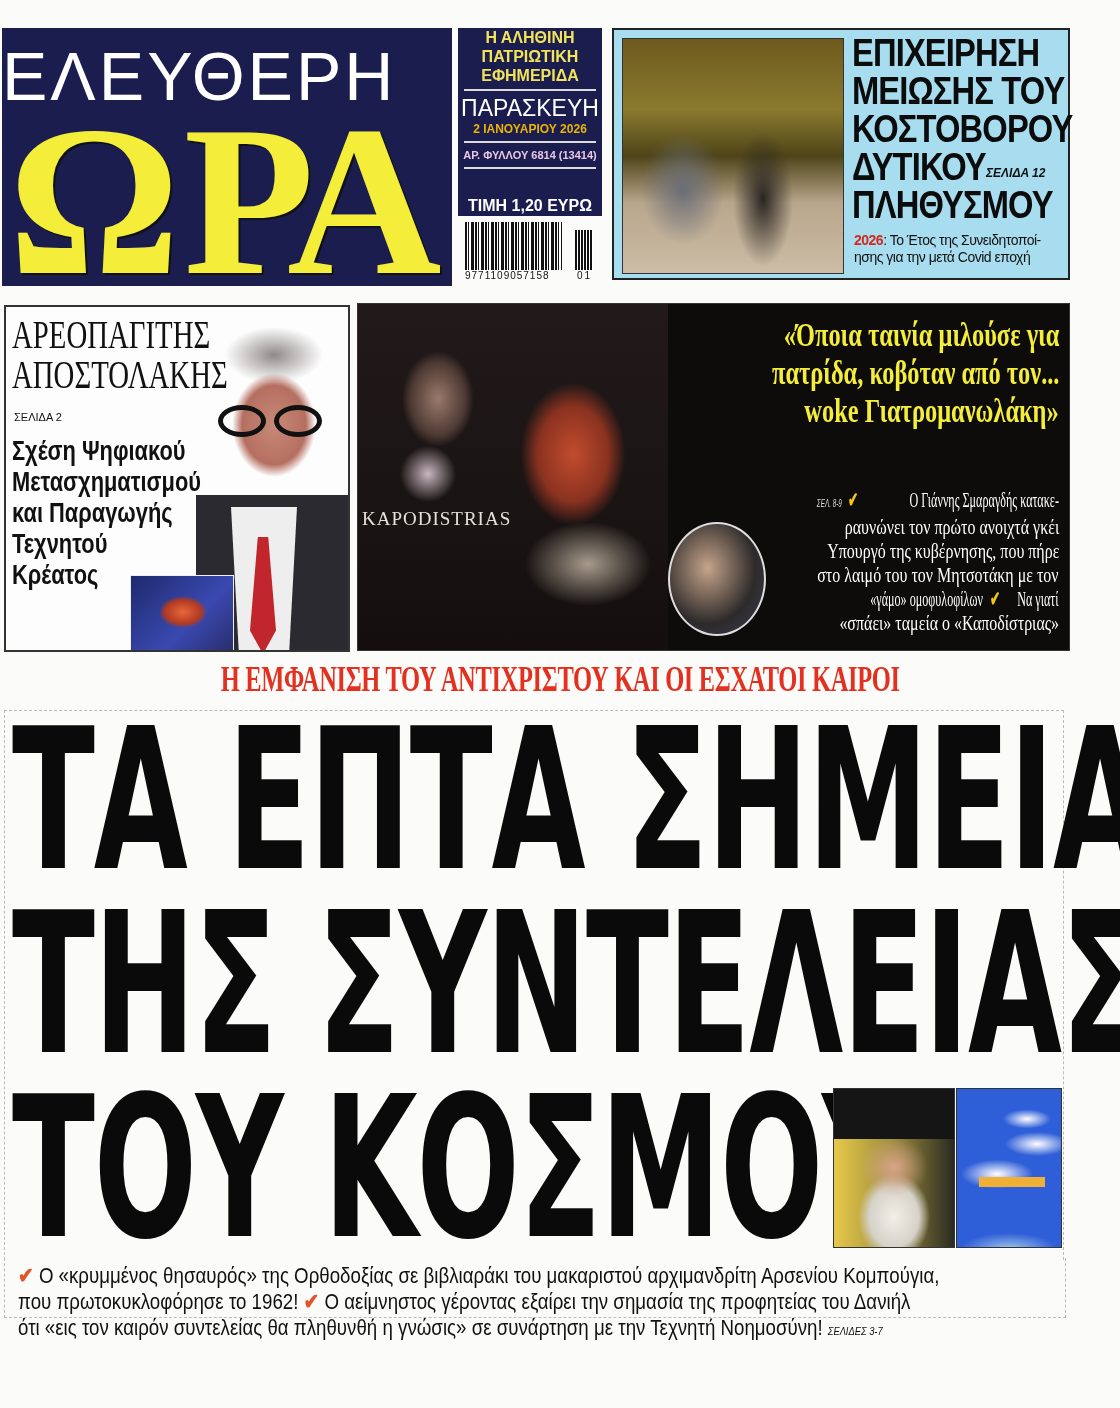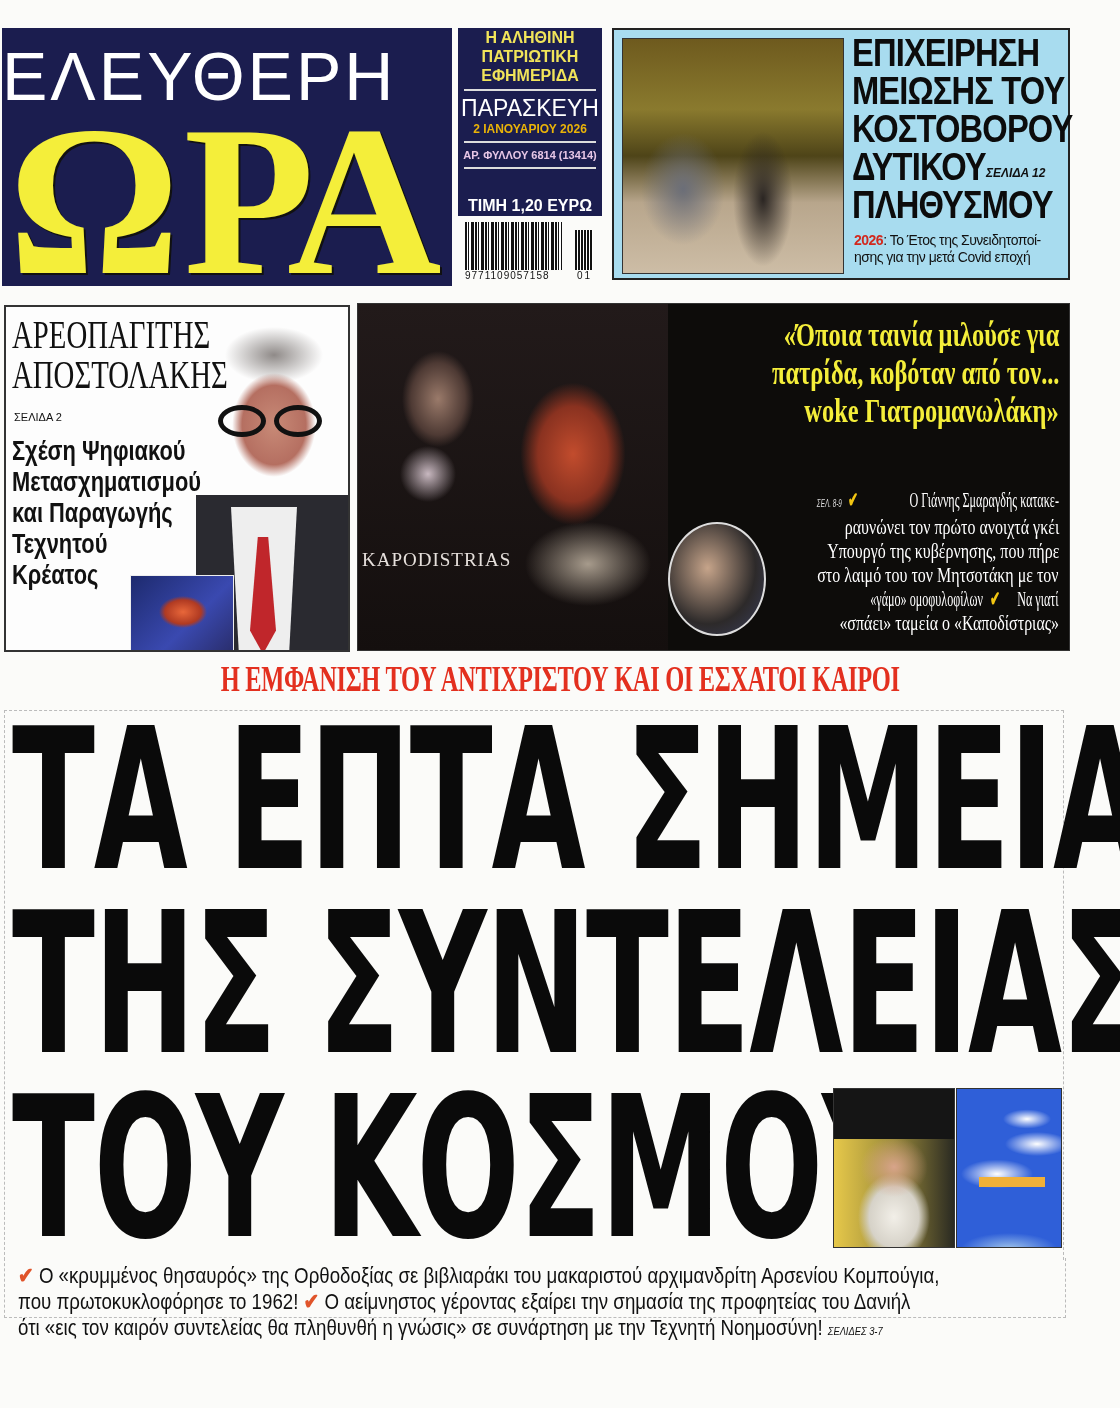"KAPODISTRIAS" #midbox .kapo { margin-top: 41px -> none }
